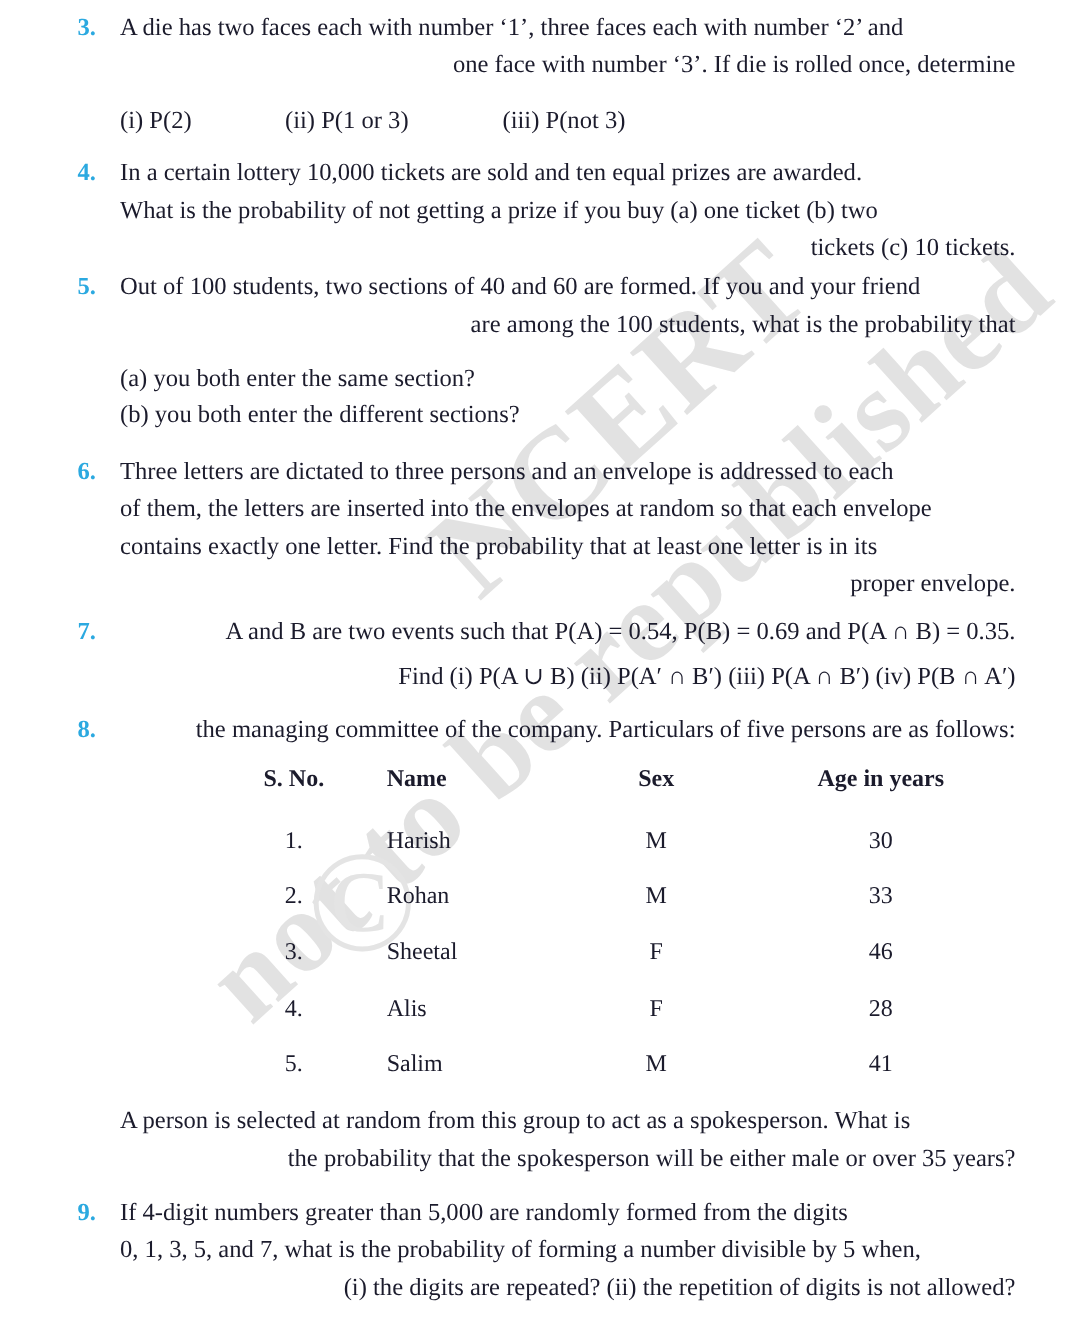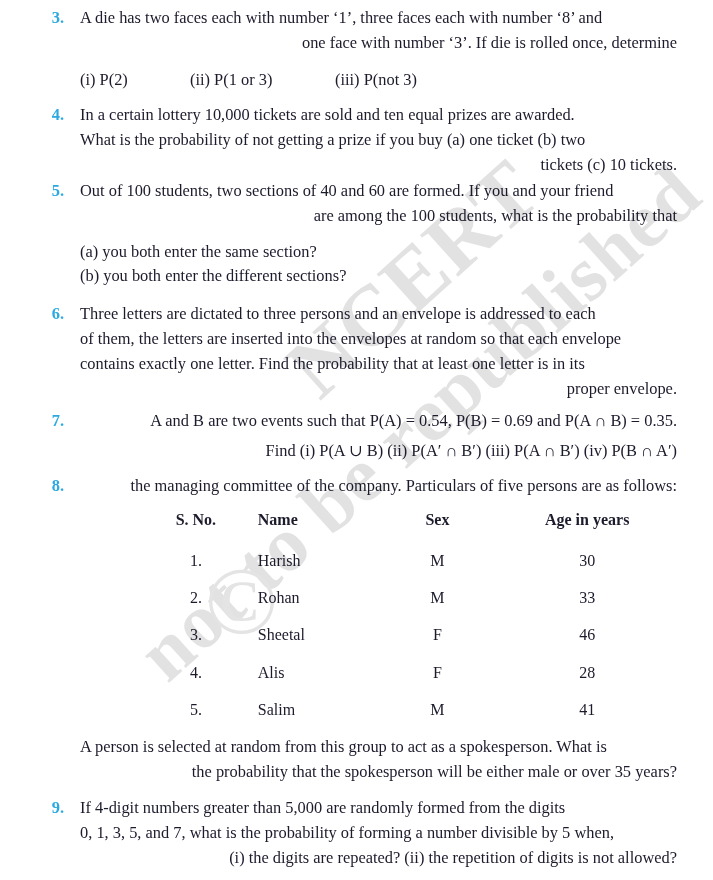"A die has two faces" p { text: 8’ -> 2’ }
